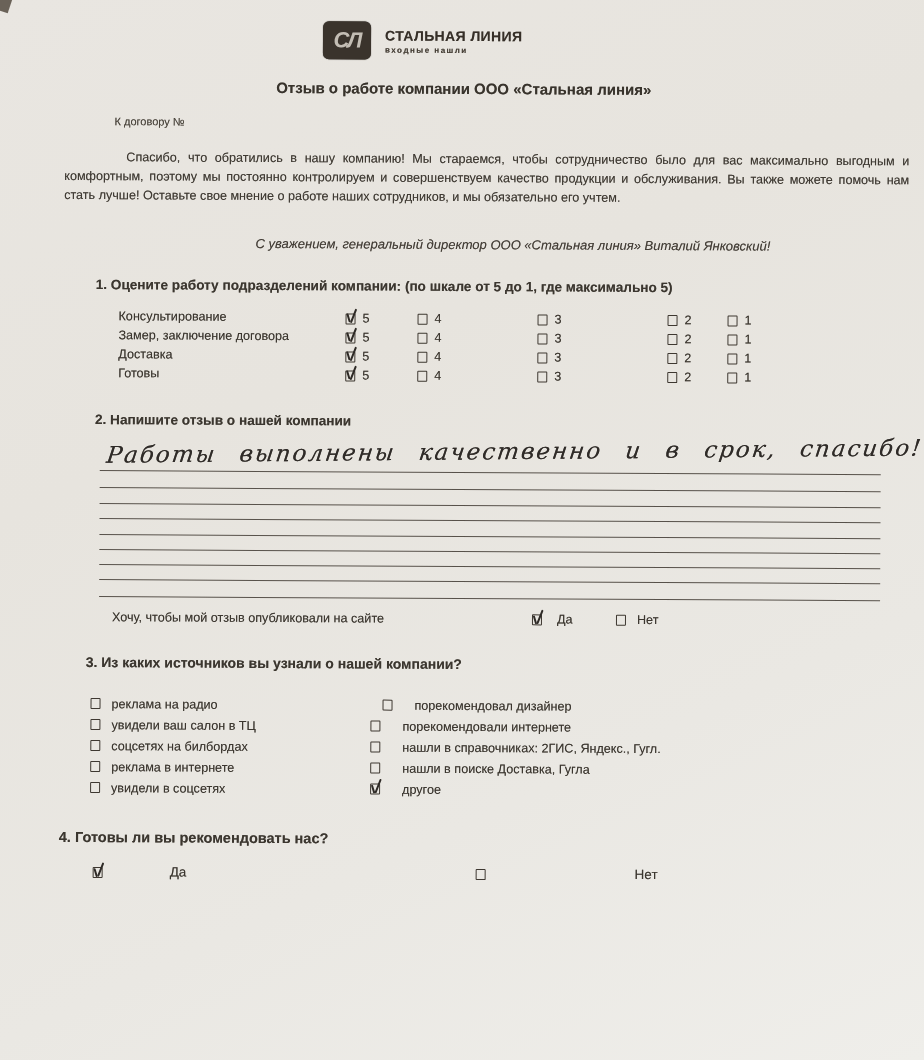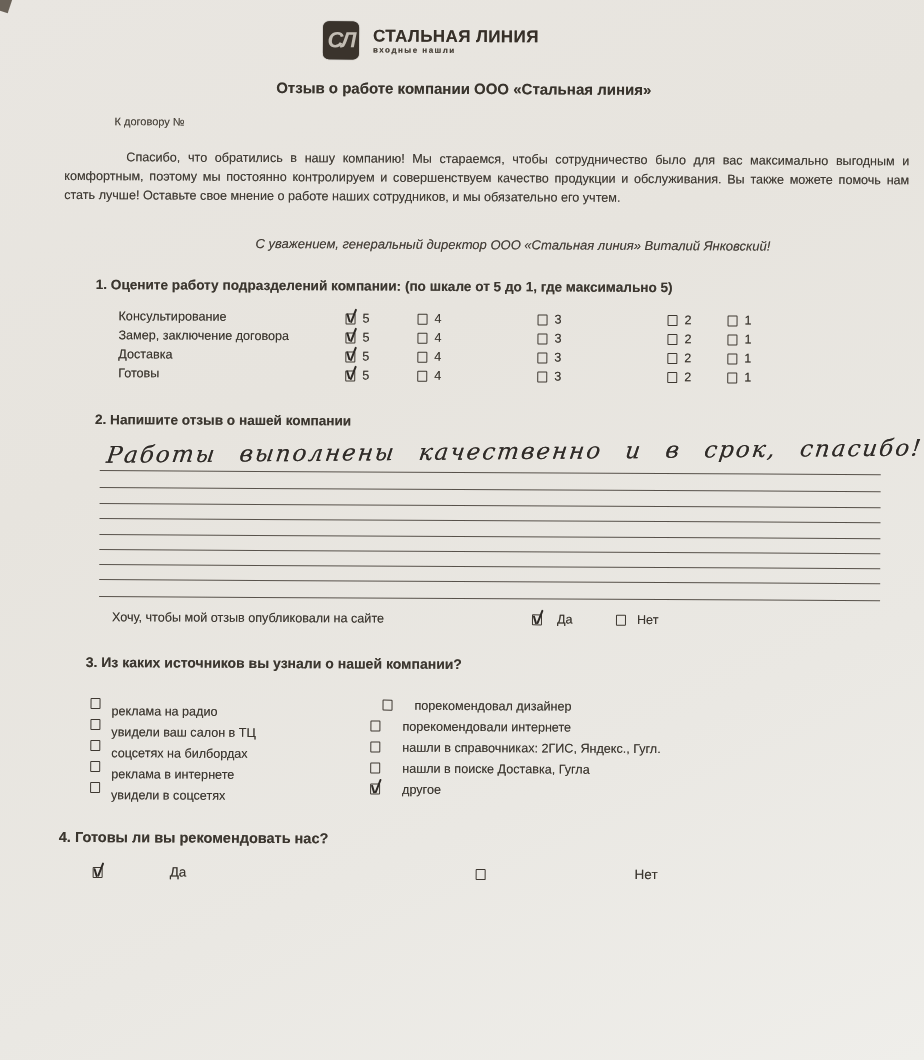"СЛ" .logo-box { width: 36px -> 48px }
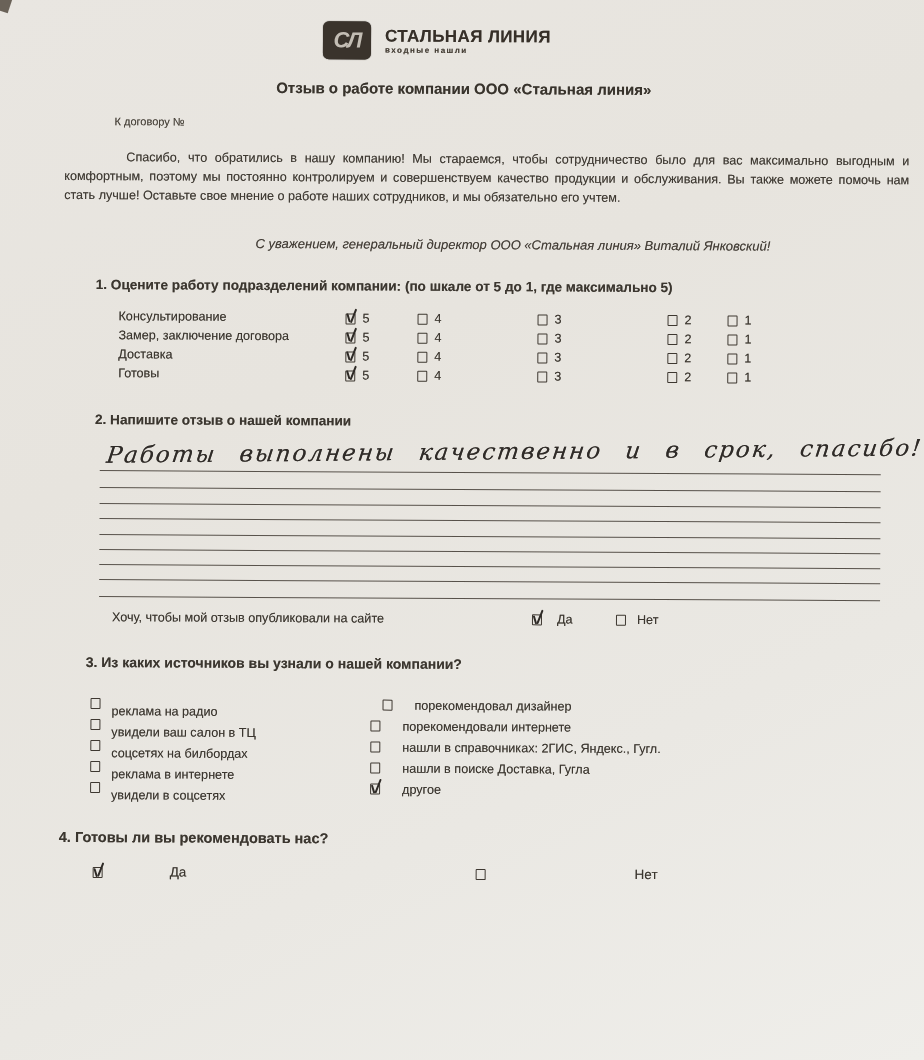"СТАЛЬНАЯ ЛИНИЯ" .logo-name { font-size: 17px -> 14px }
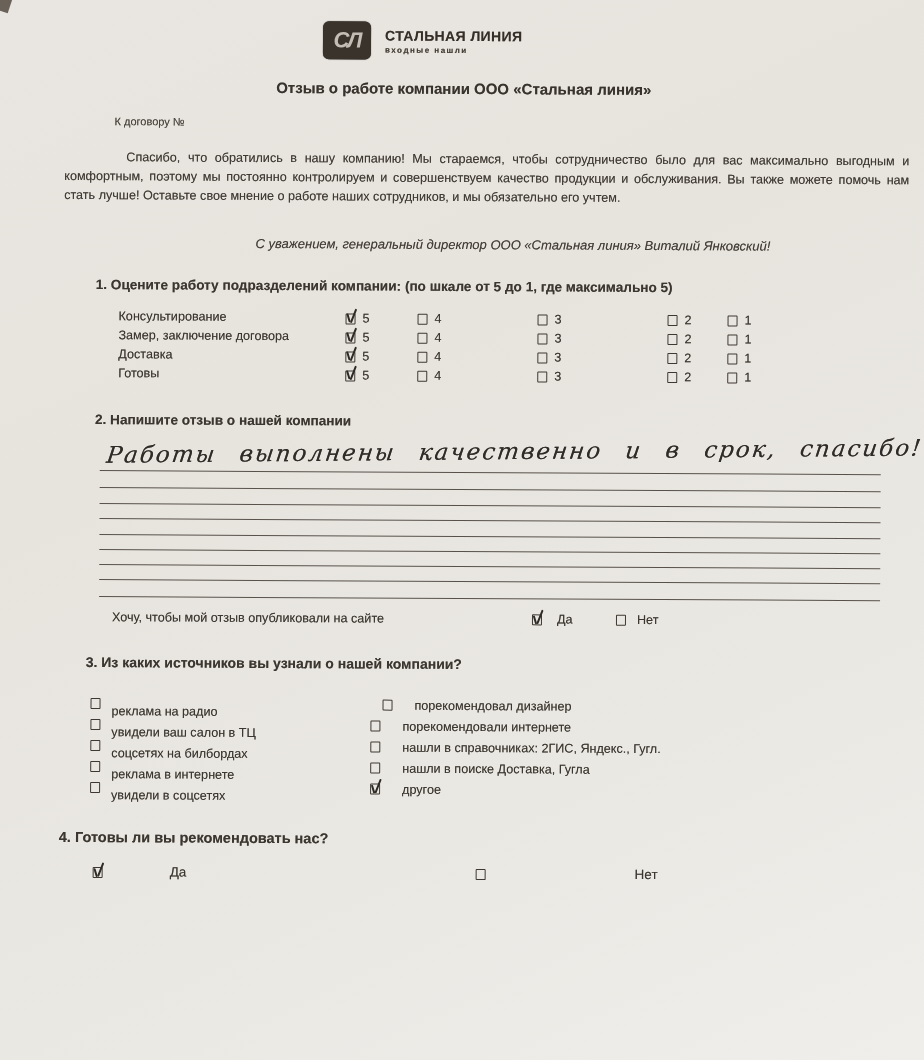"реклама на радио" .ol .olabel { margin-top: 7px -> none }
